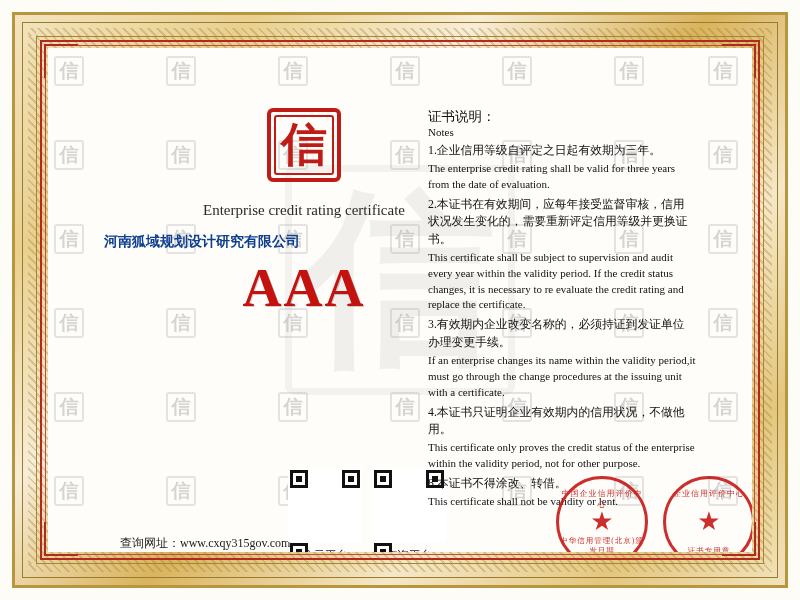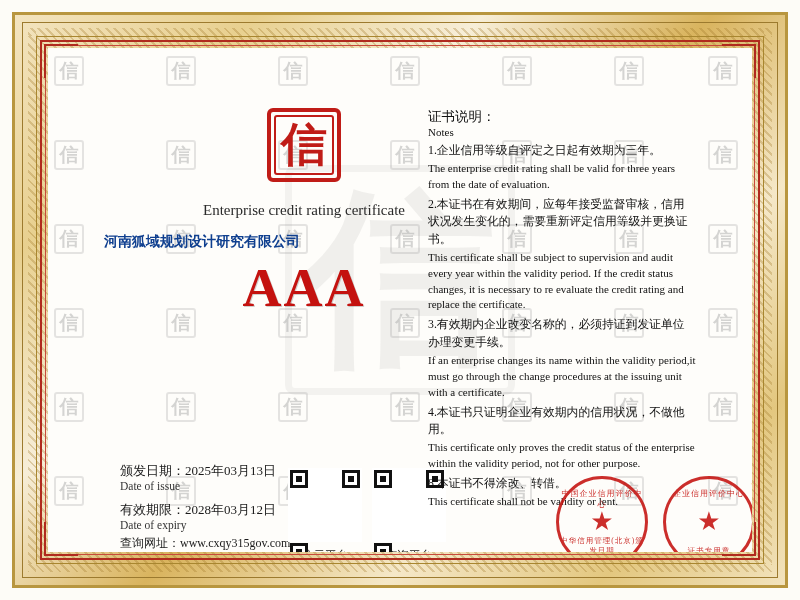"颁发日期：2025年03月13日" div.dates { html: <div> <div> <div> <span>颁发日期：</span><span>2025年03月13日</span> </div> <div>Date of issue</div> </div> <div> <div> <span>有效期限：</span><span>2028年03月12日</span> </div> <div>Date of expiry</div> </div> </div> -> none }
